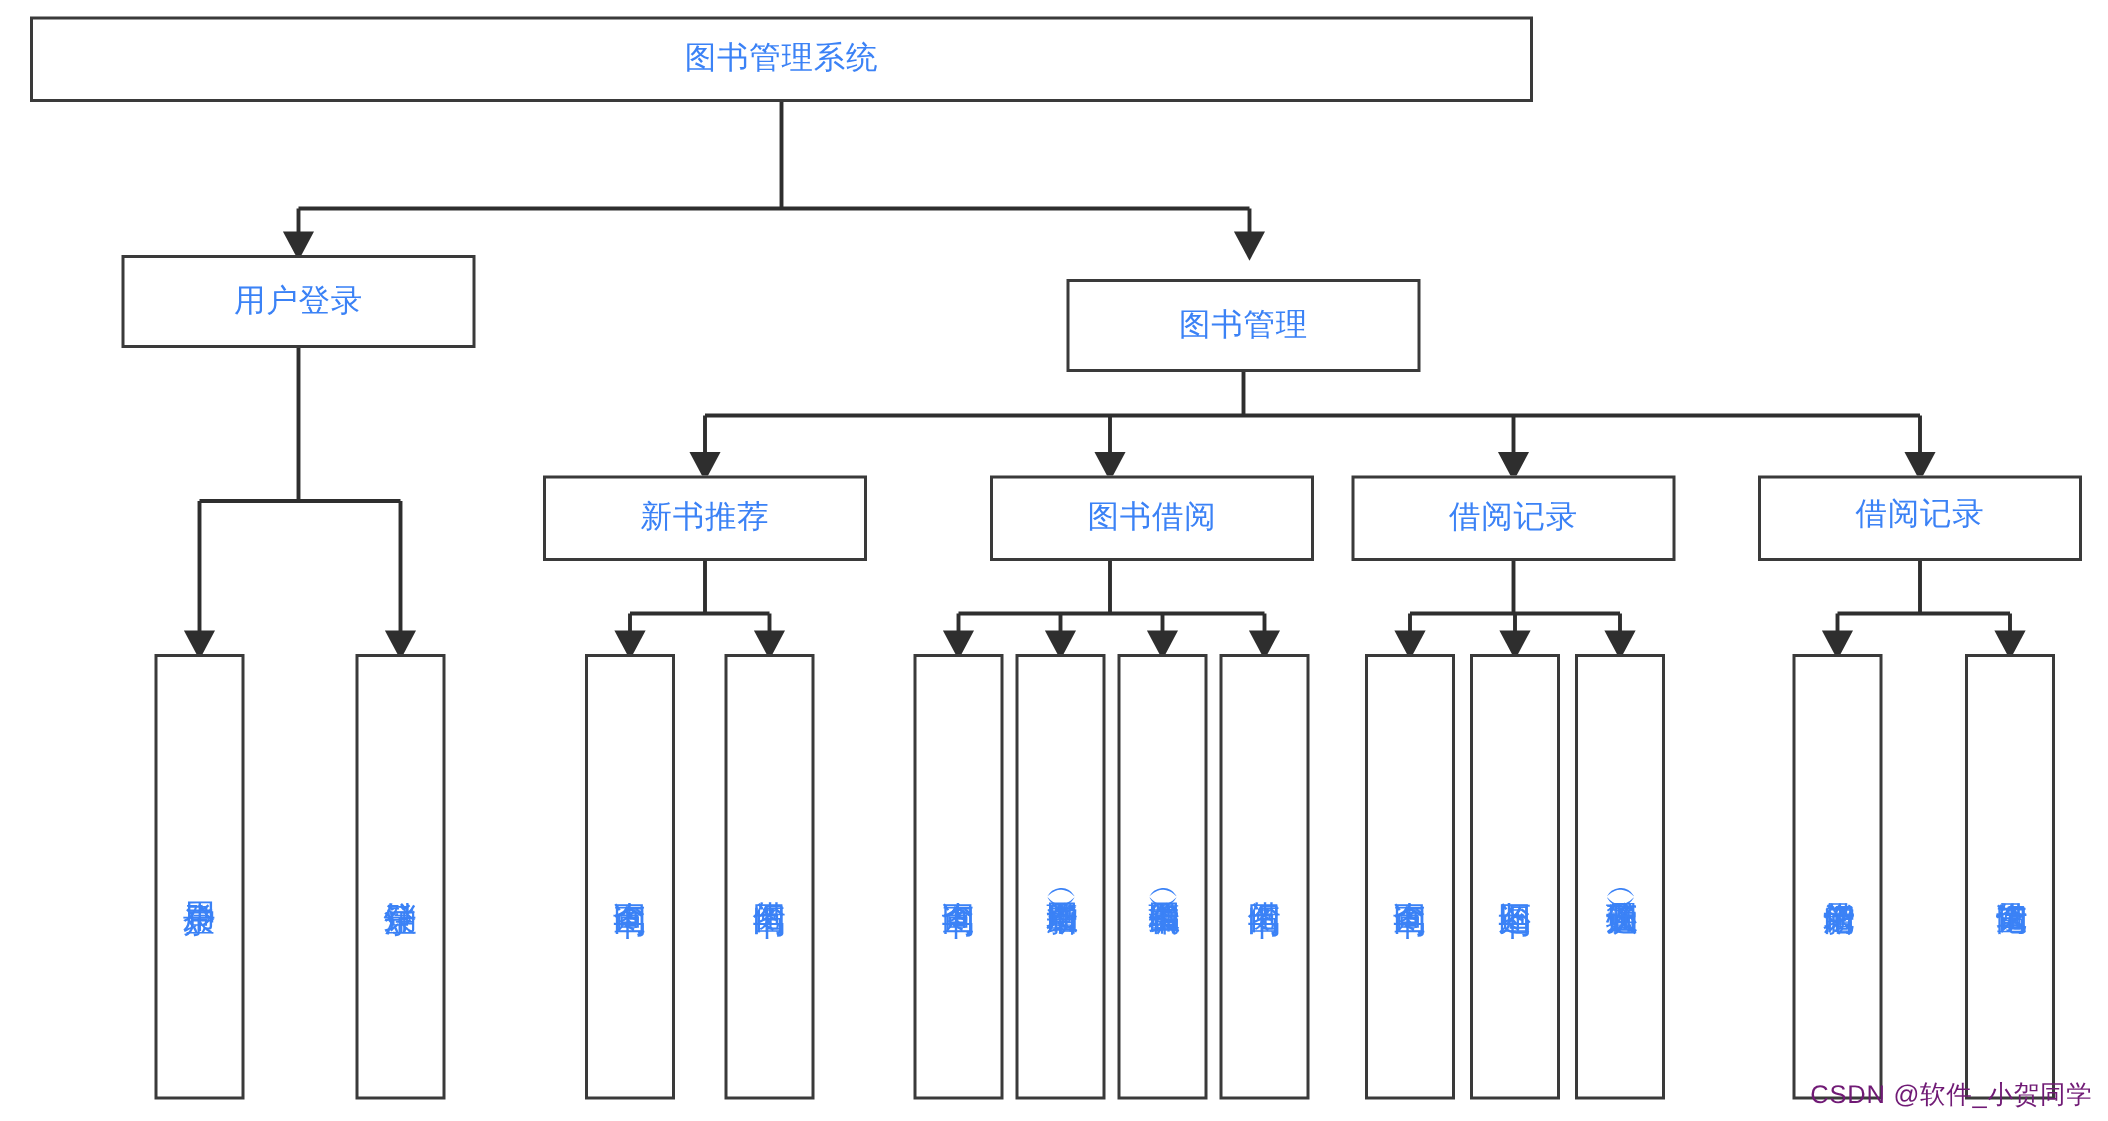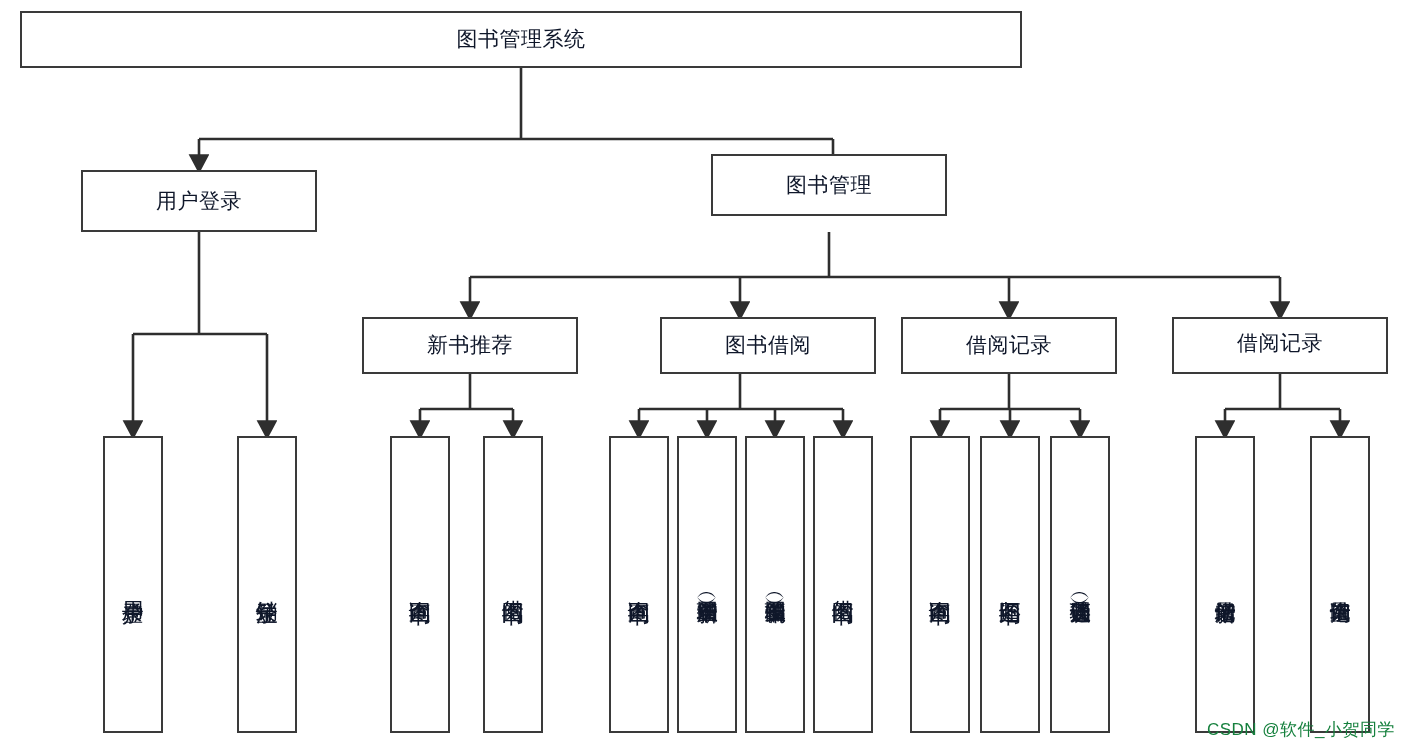"图书管理系统" .node { color: #0f172a -> #3b82f6 }
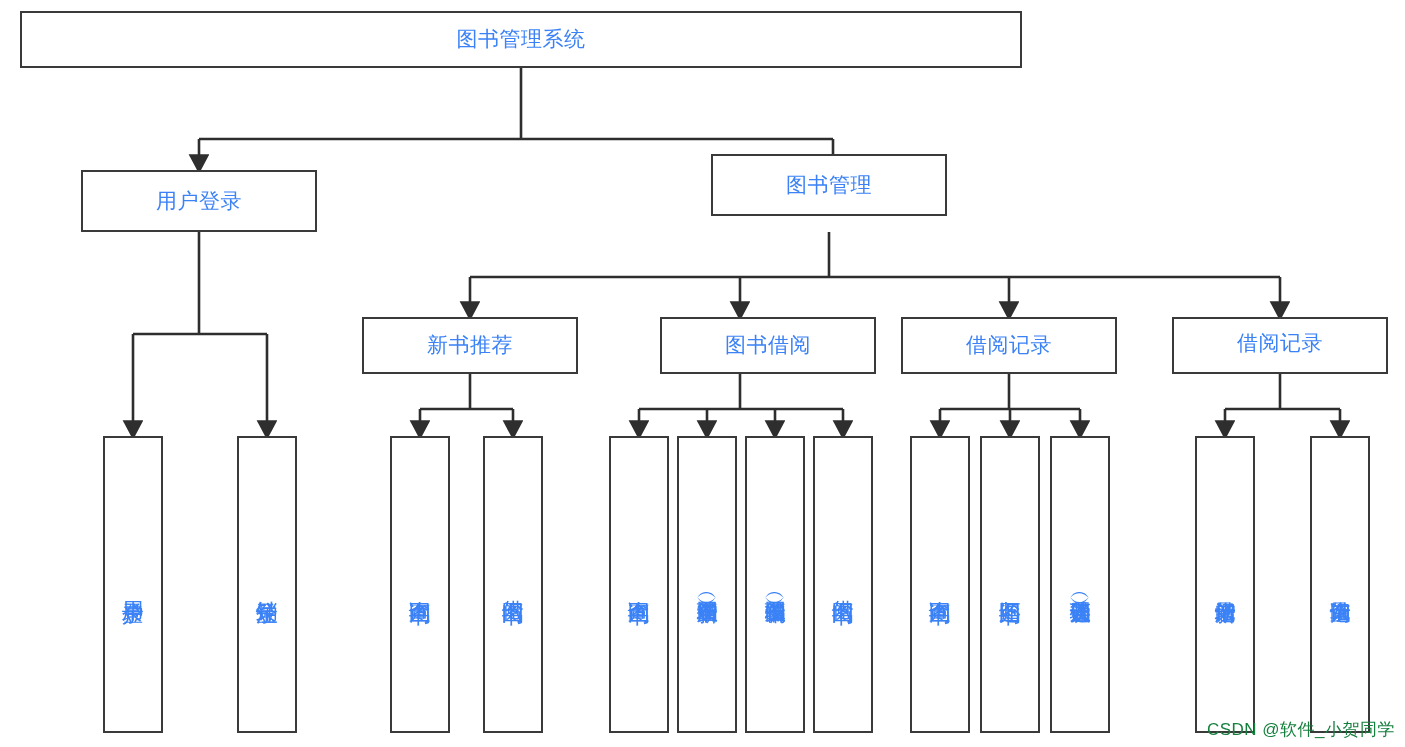"图书管理" div.node { top: 154px -> 186px }
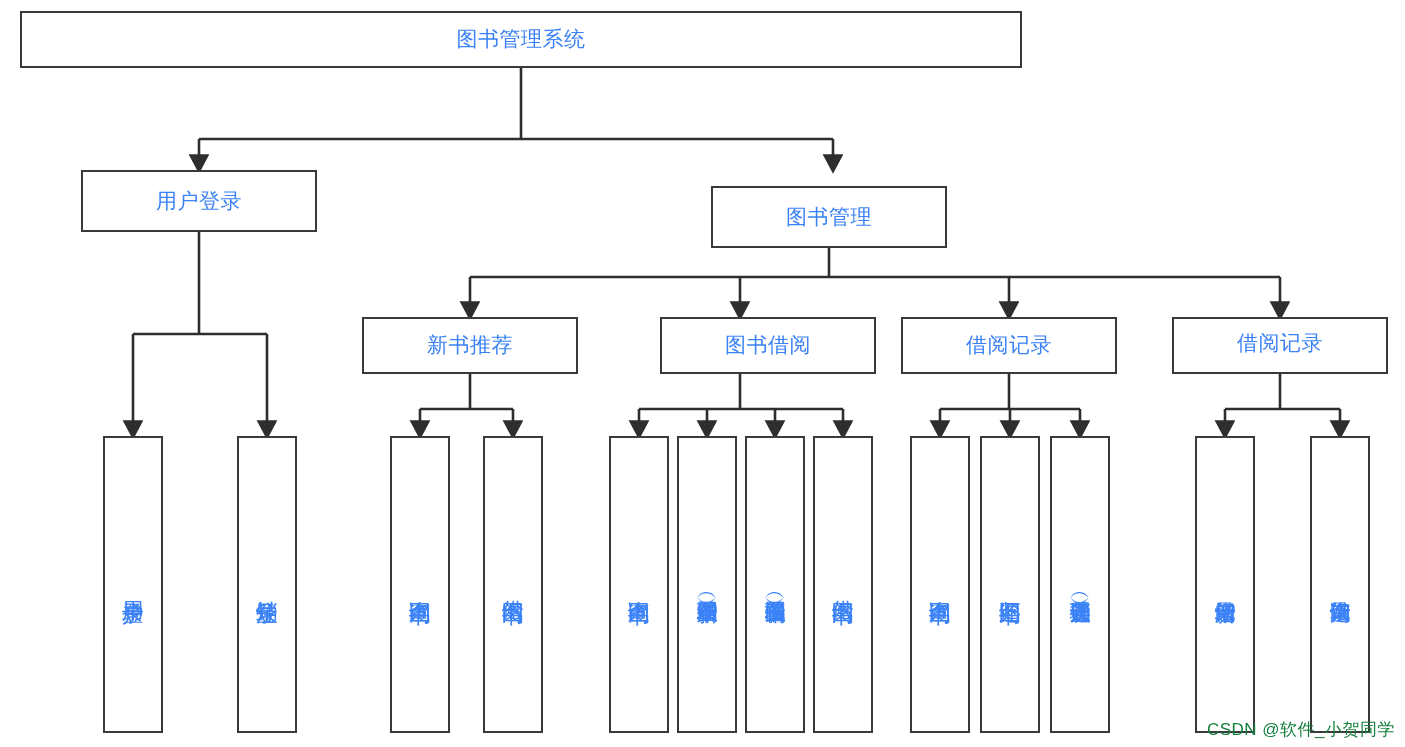"CSDN @软件_小贺同学" .watermark { color: #15803d -> #701a75 }
